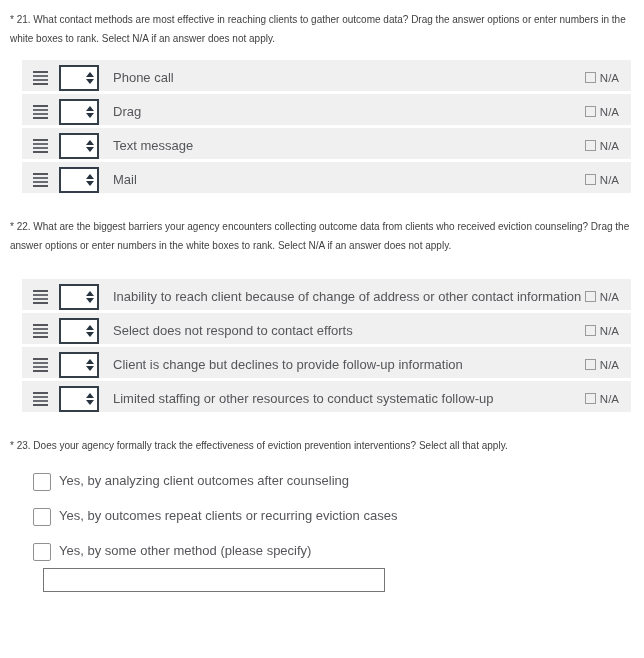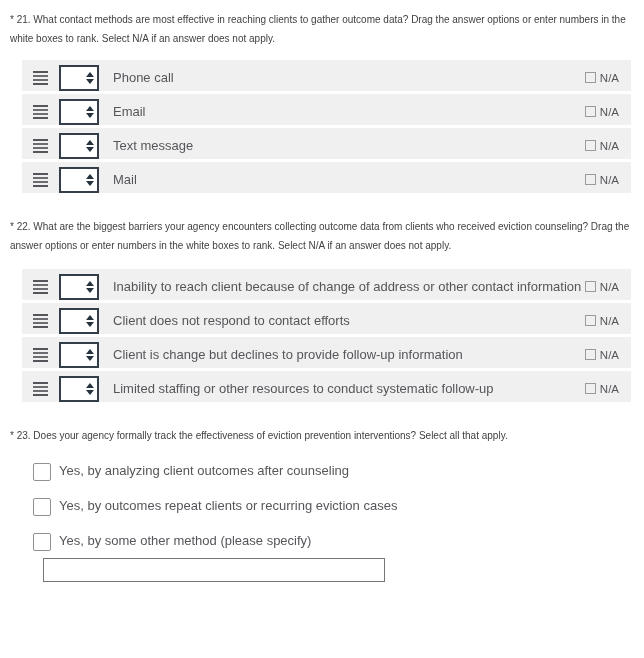"Email" span.opt-label { text: Email -> Drag }
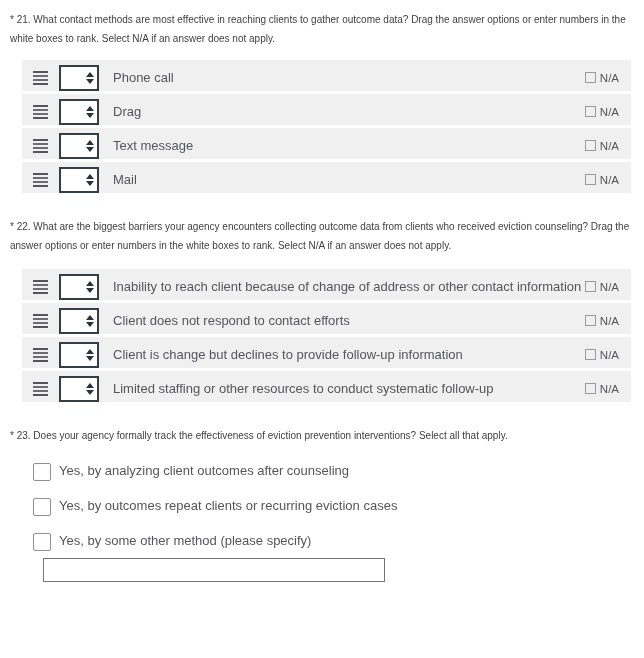"Inability to reach client because" .q22-block .rank-list { margin-top: 14px -> 24px }
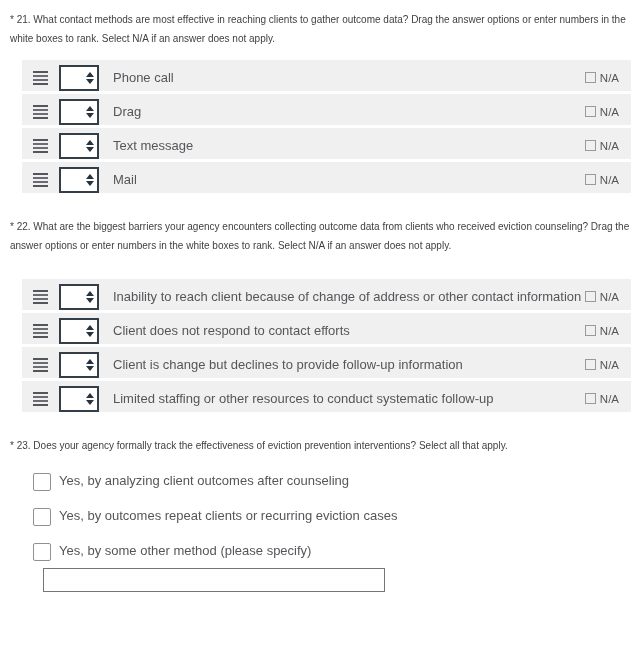"Client does not respond to" span.opt-label { text: Client -> Select }
